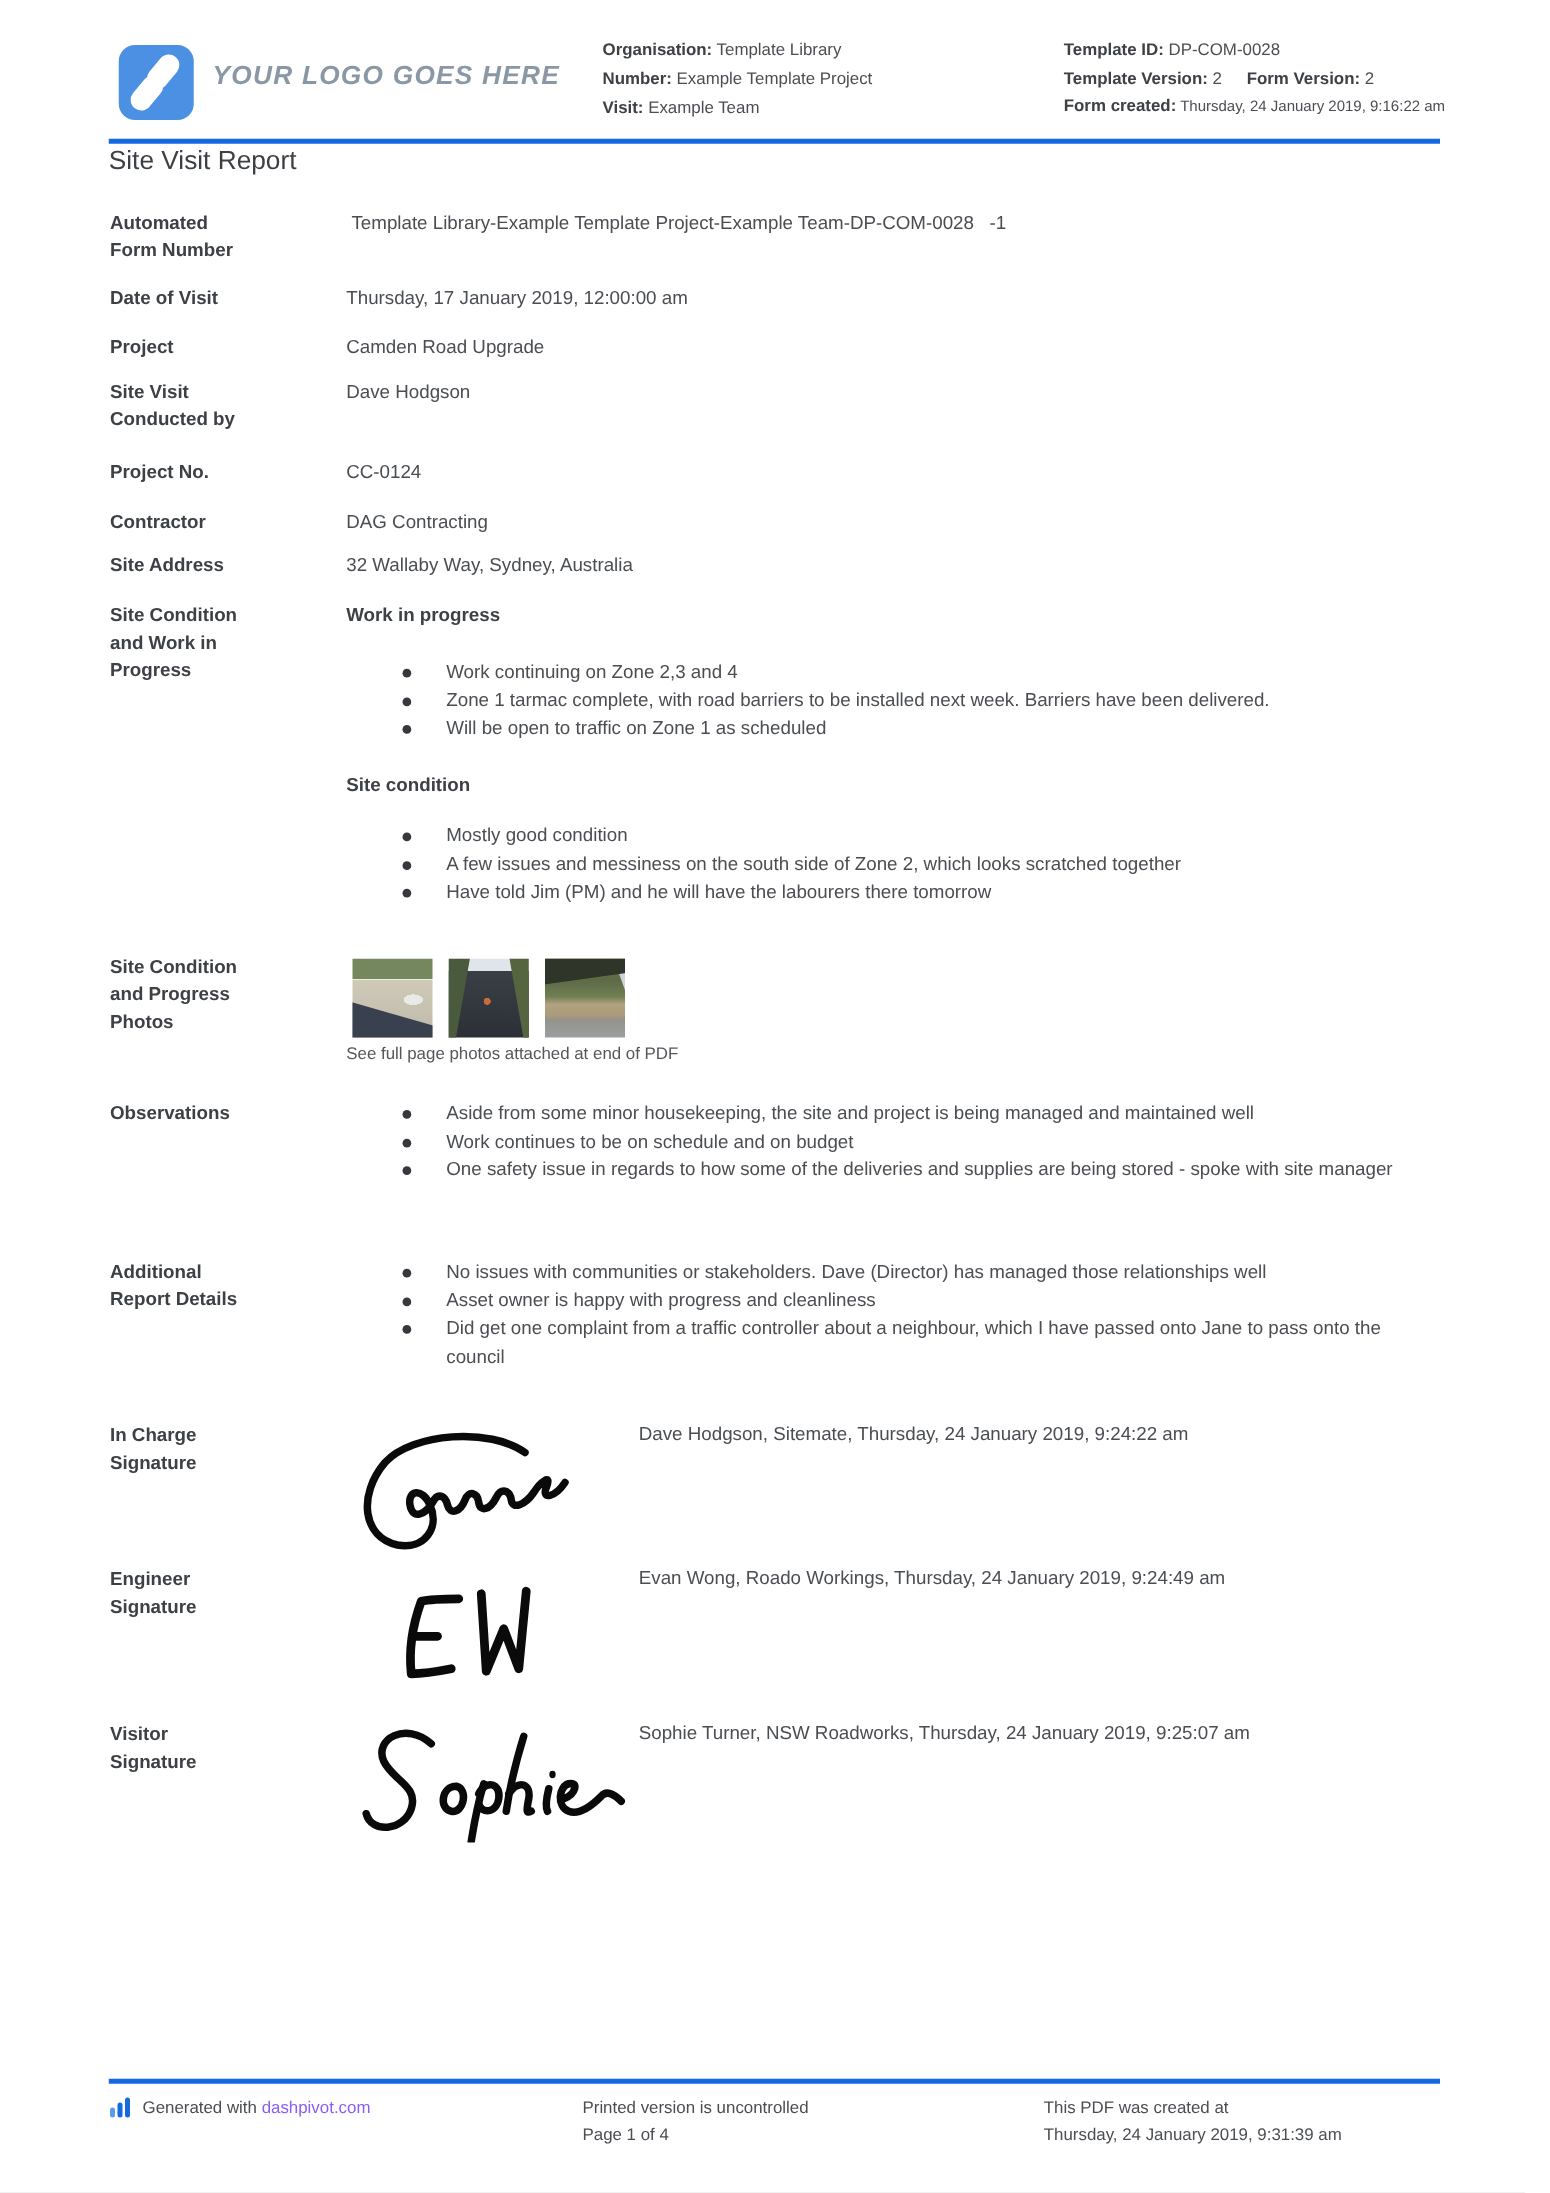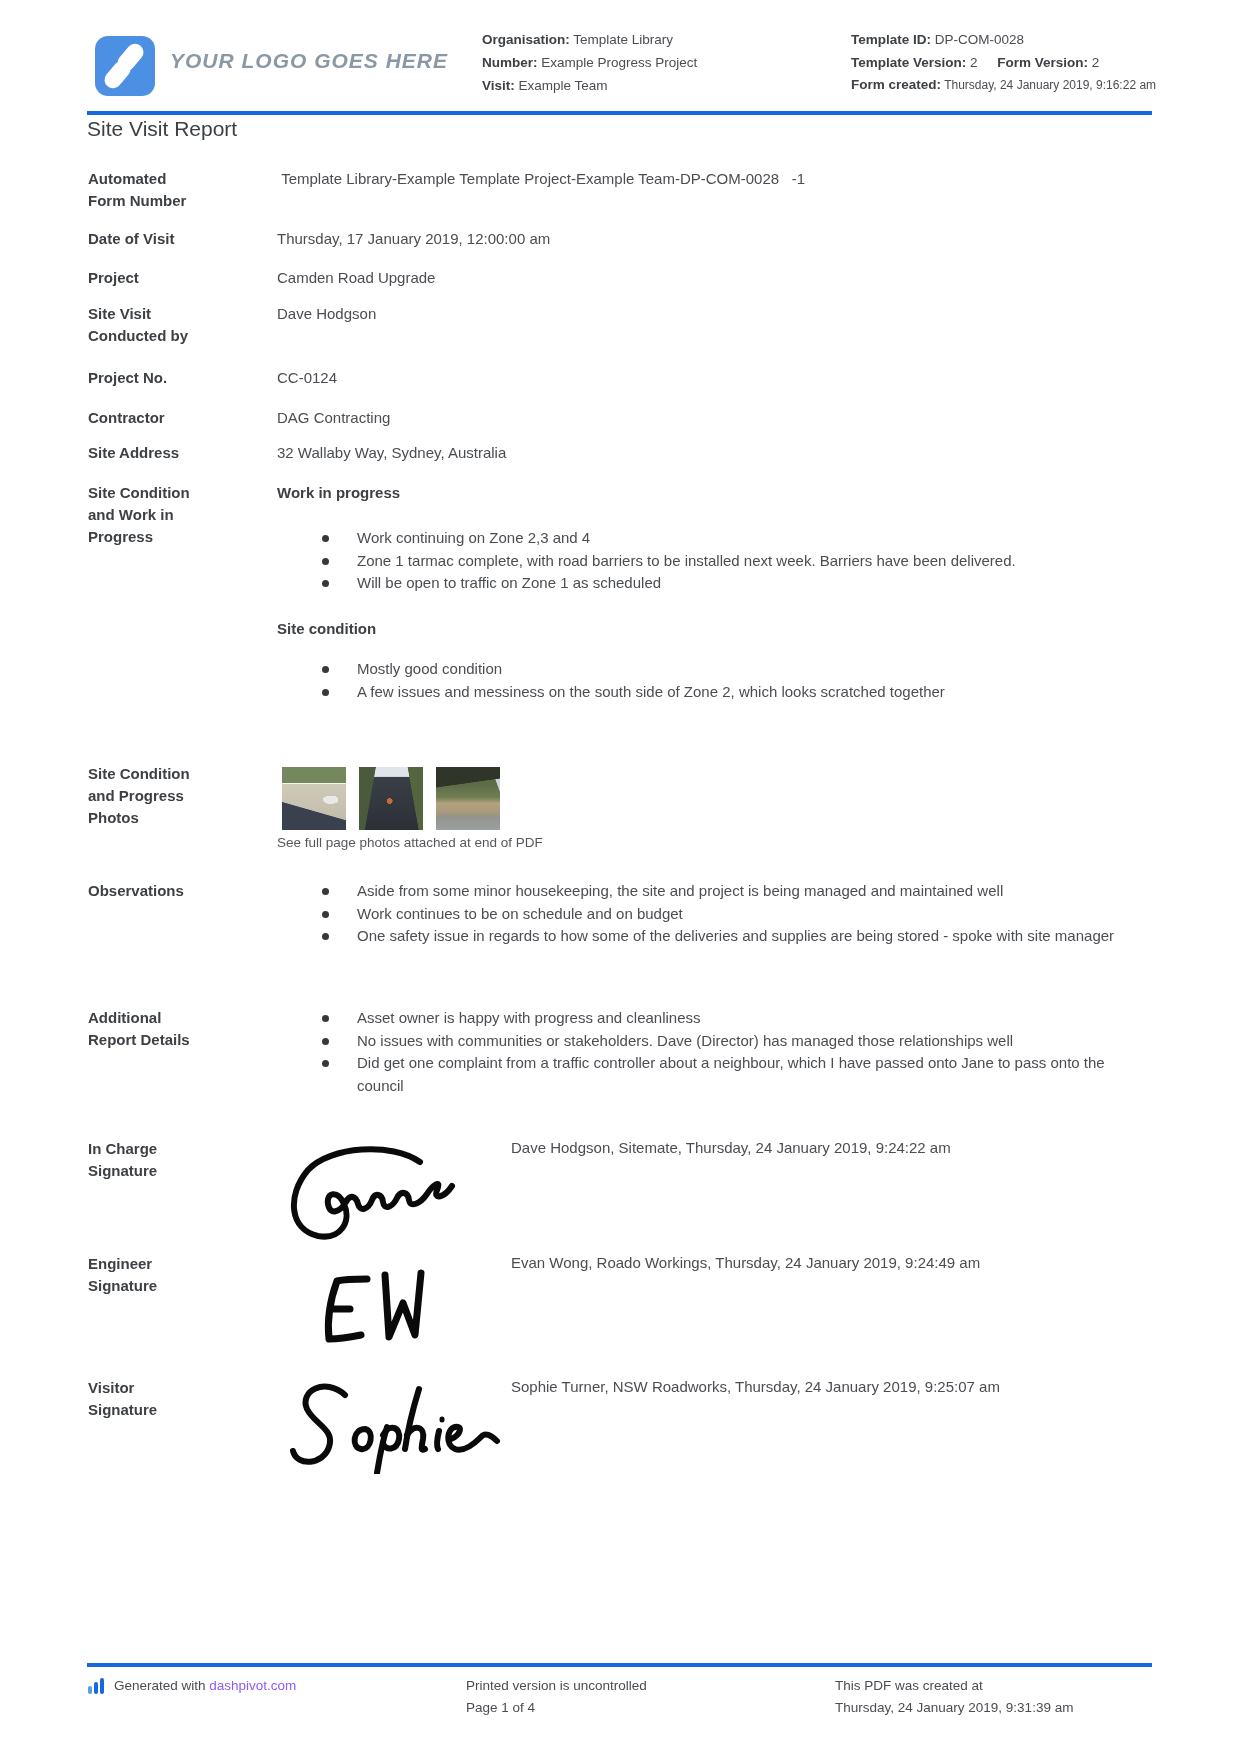"Example Progress Project" span { text: Progress -> Template }
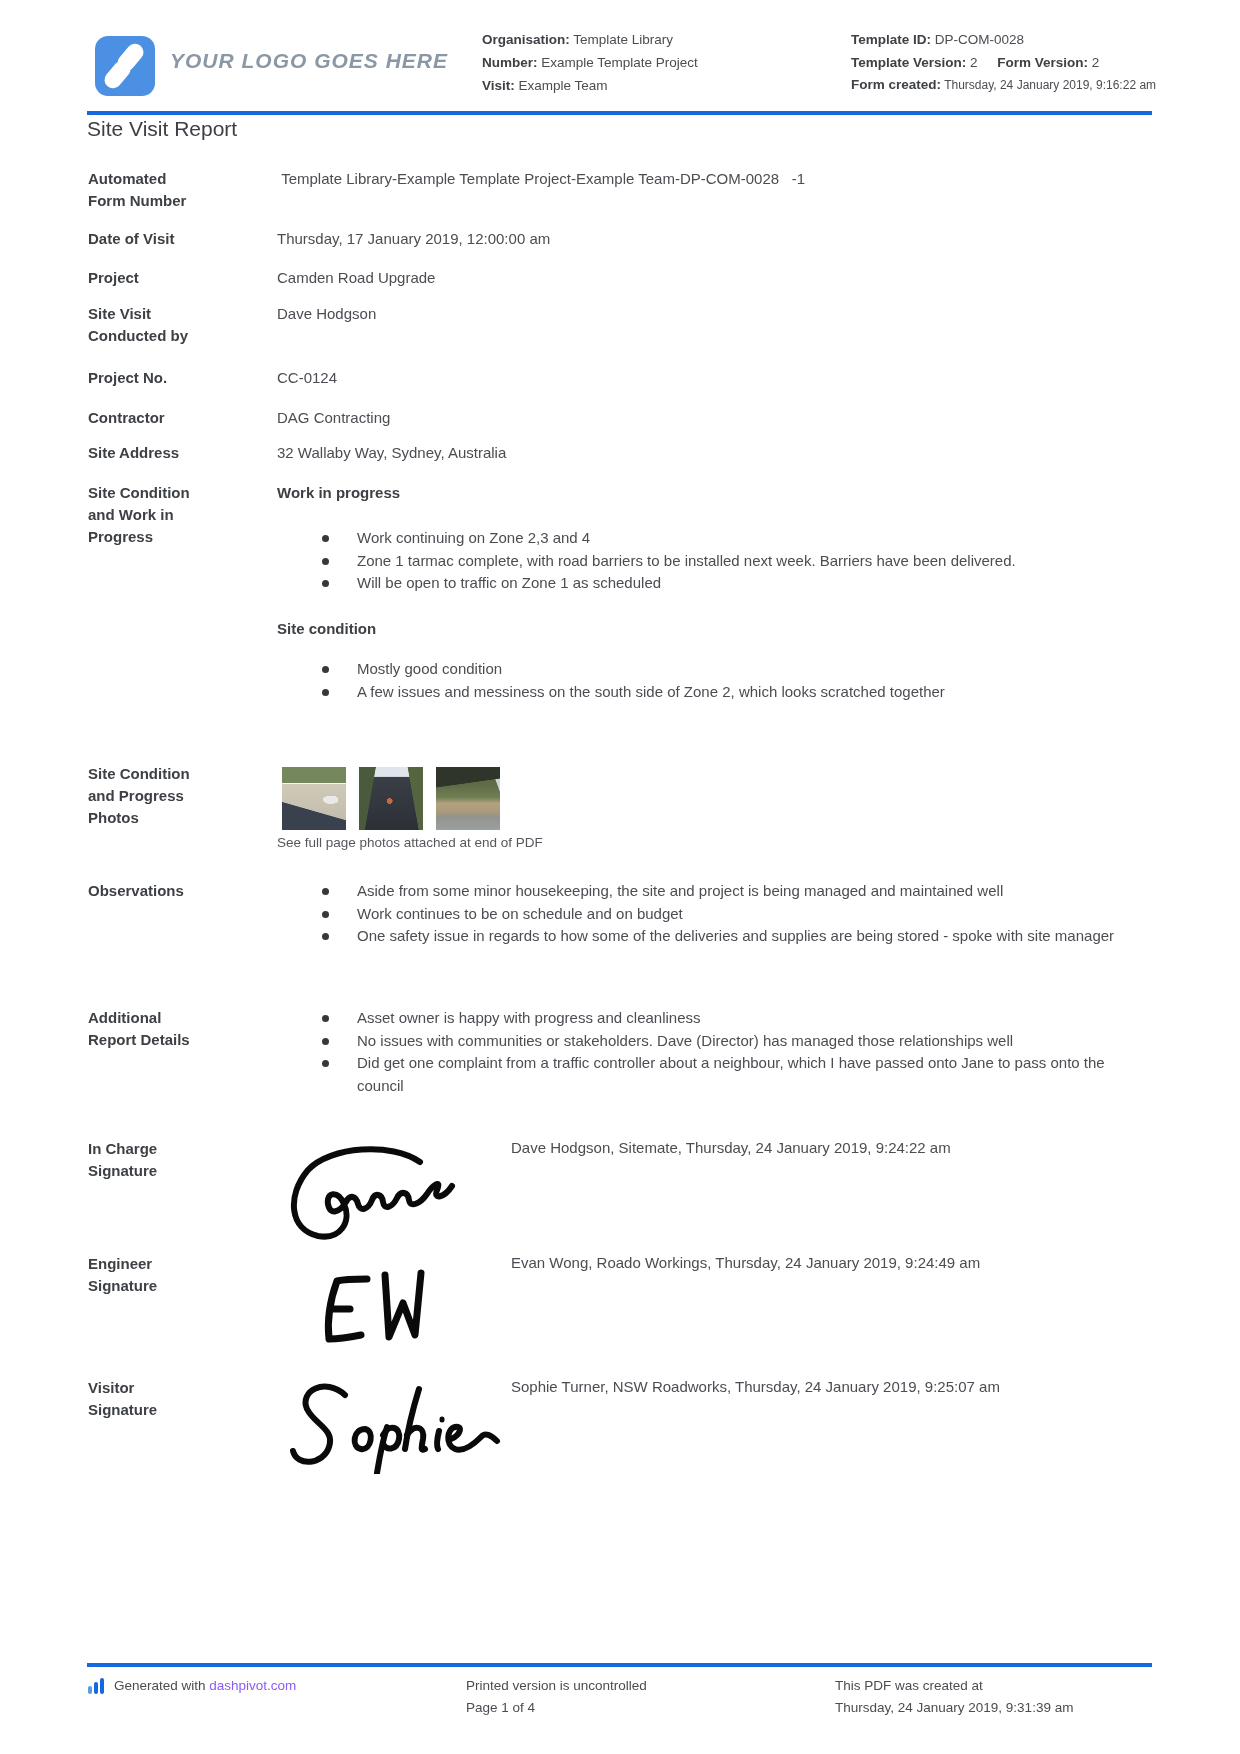"Have told Jim (PM) and" div.bi { html: none -> <div>Have told Jim (PM) and he will have the labourers there tomorrow</div> }
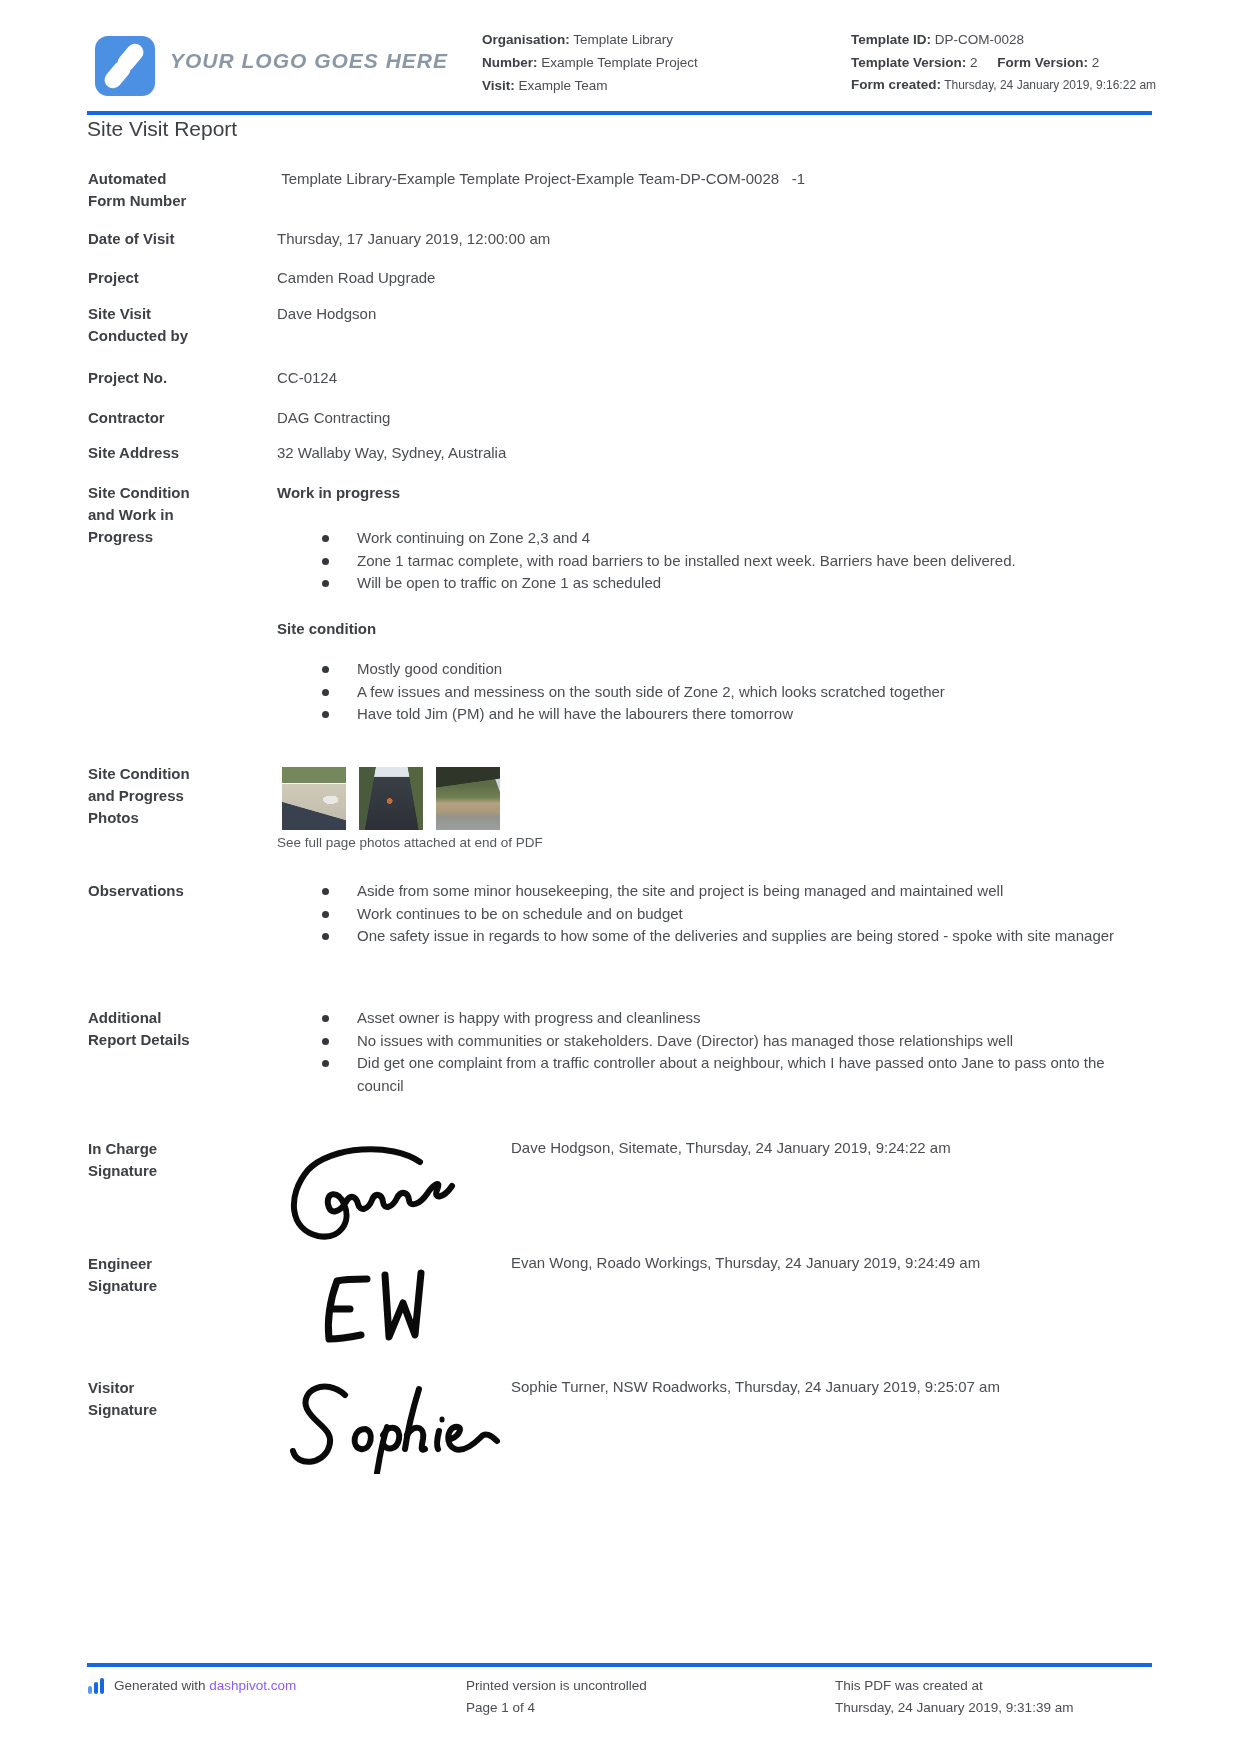"Asset owner is happy with" div.bi { order: before "No issues with communities or" -> after "No issues with communities or" }
